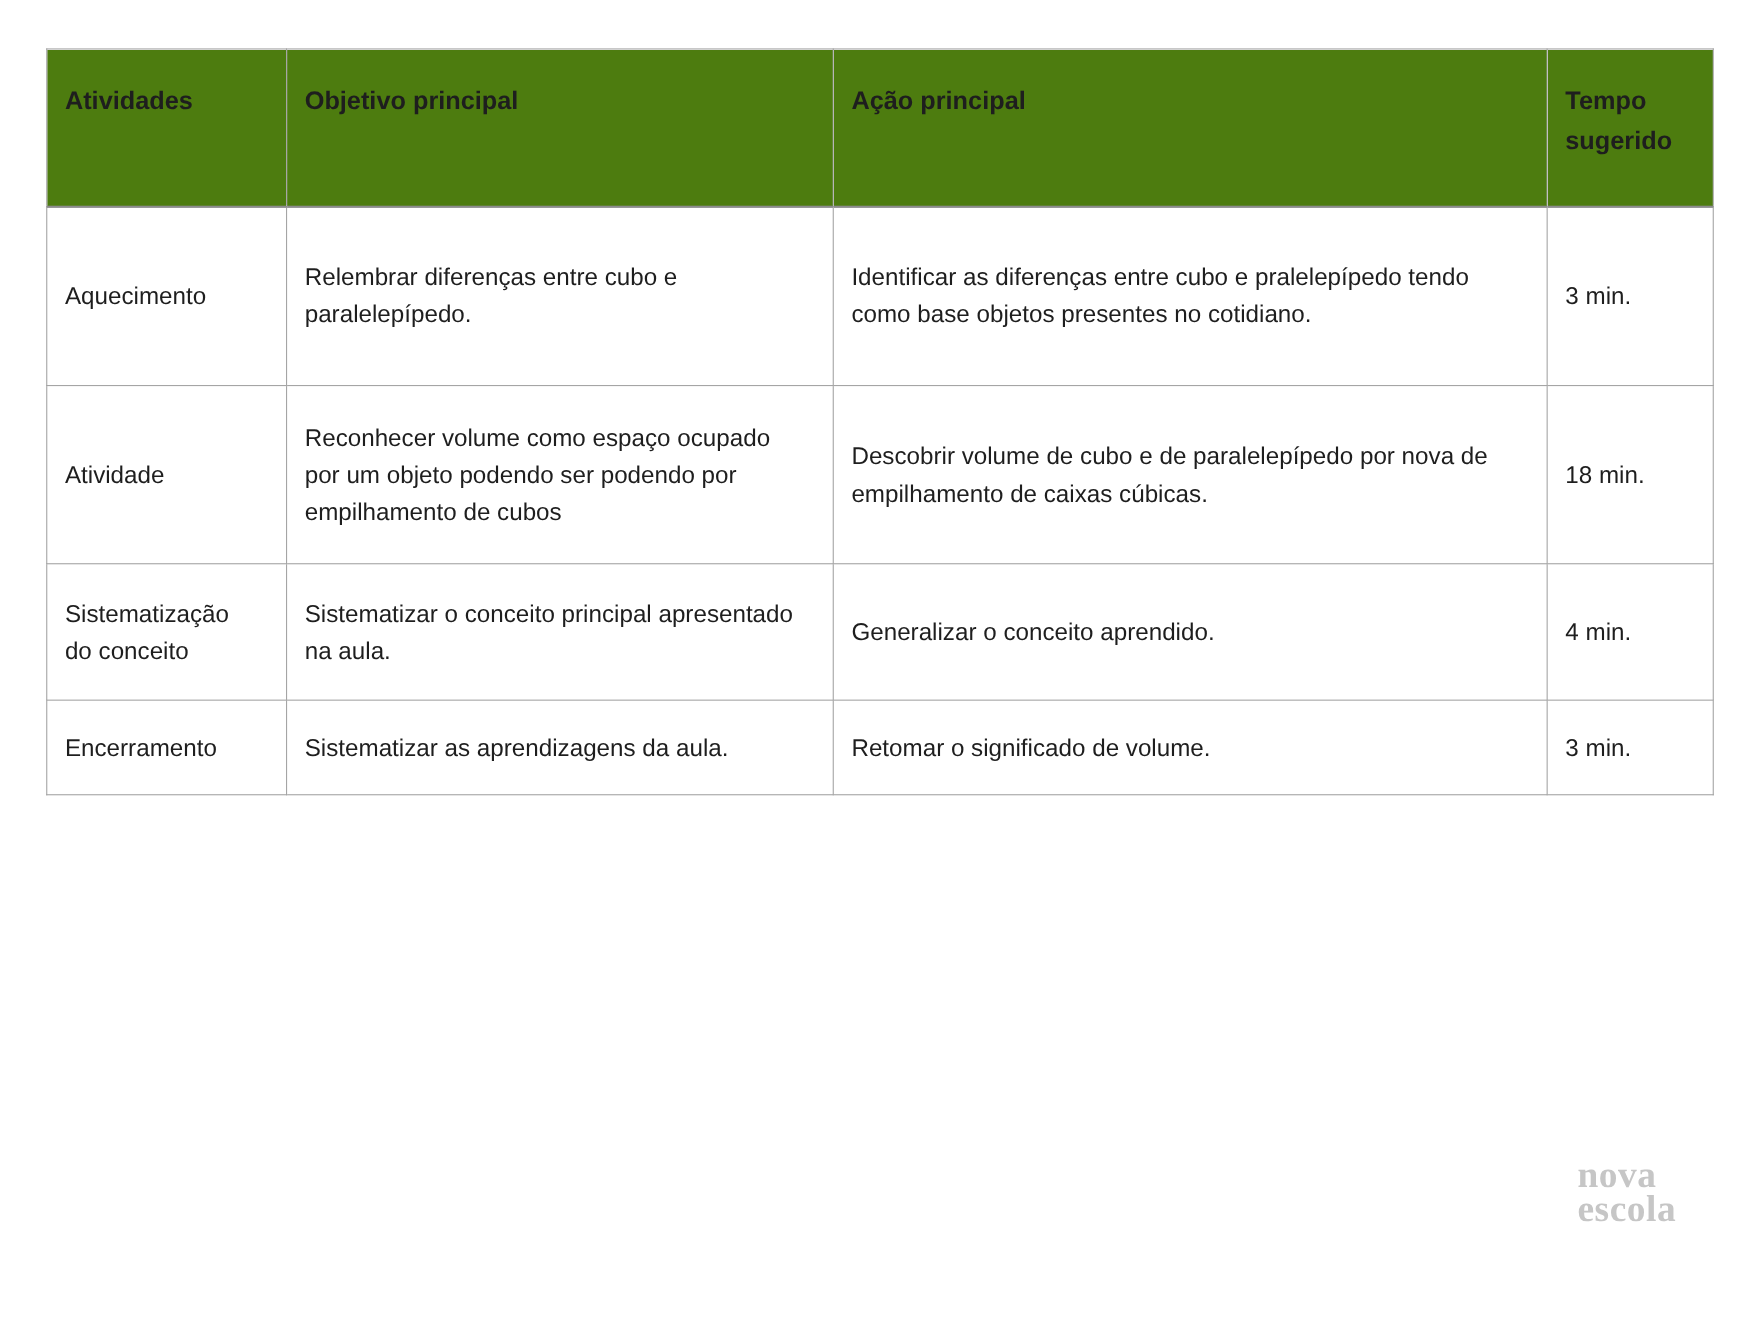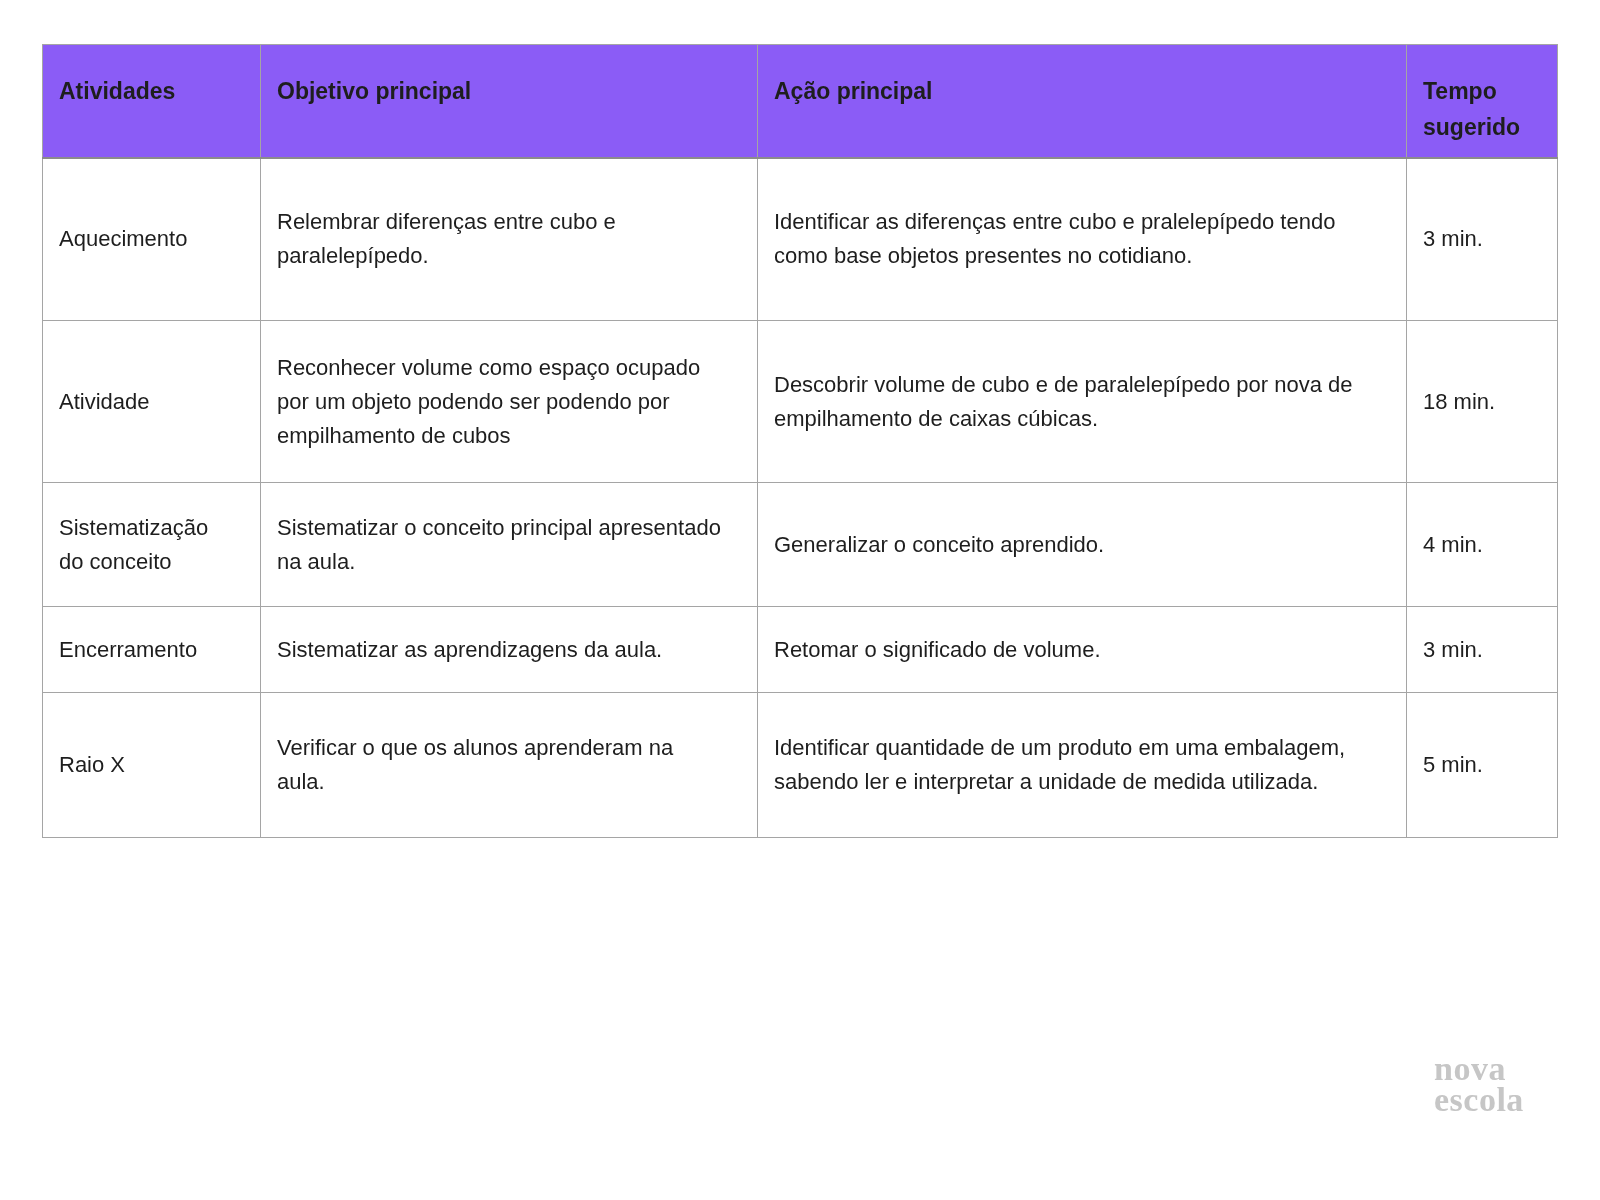"Atividades" .lesson-table thead th { background: #8b5cf6 -> #4d7c0f; height: 113px -> 143px }
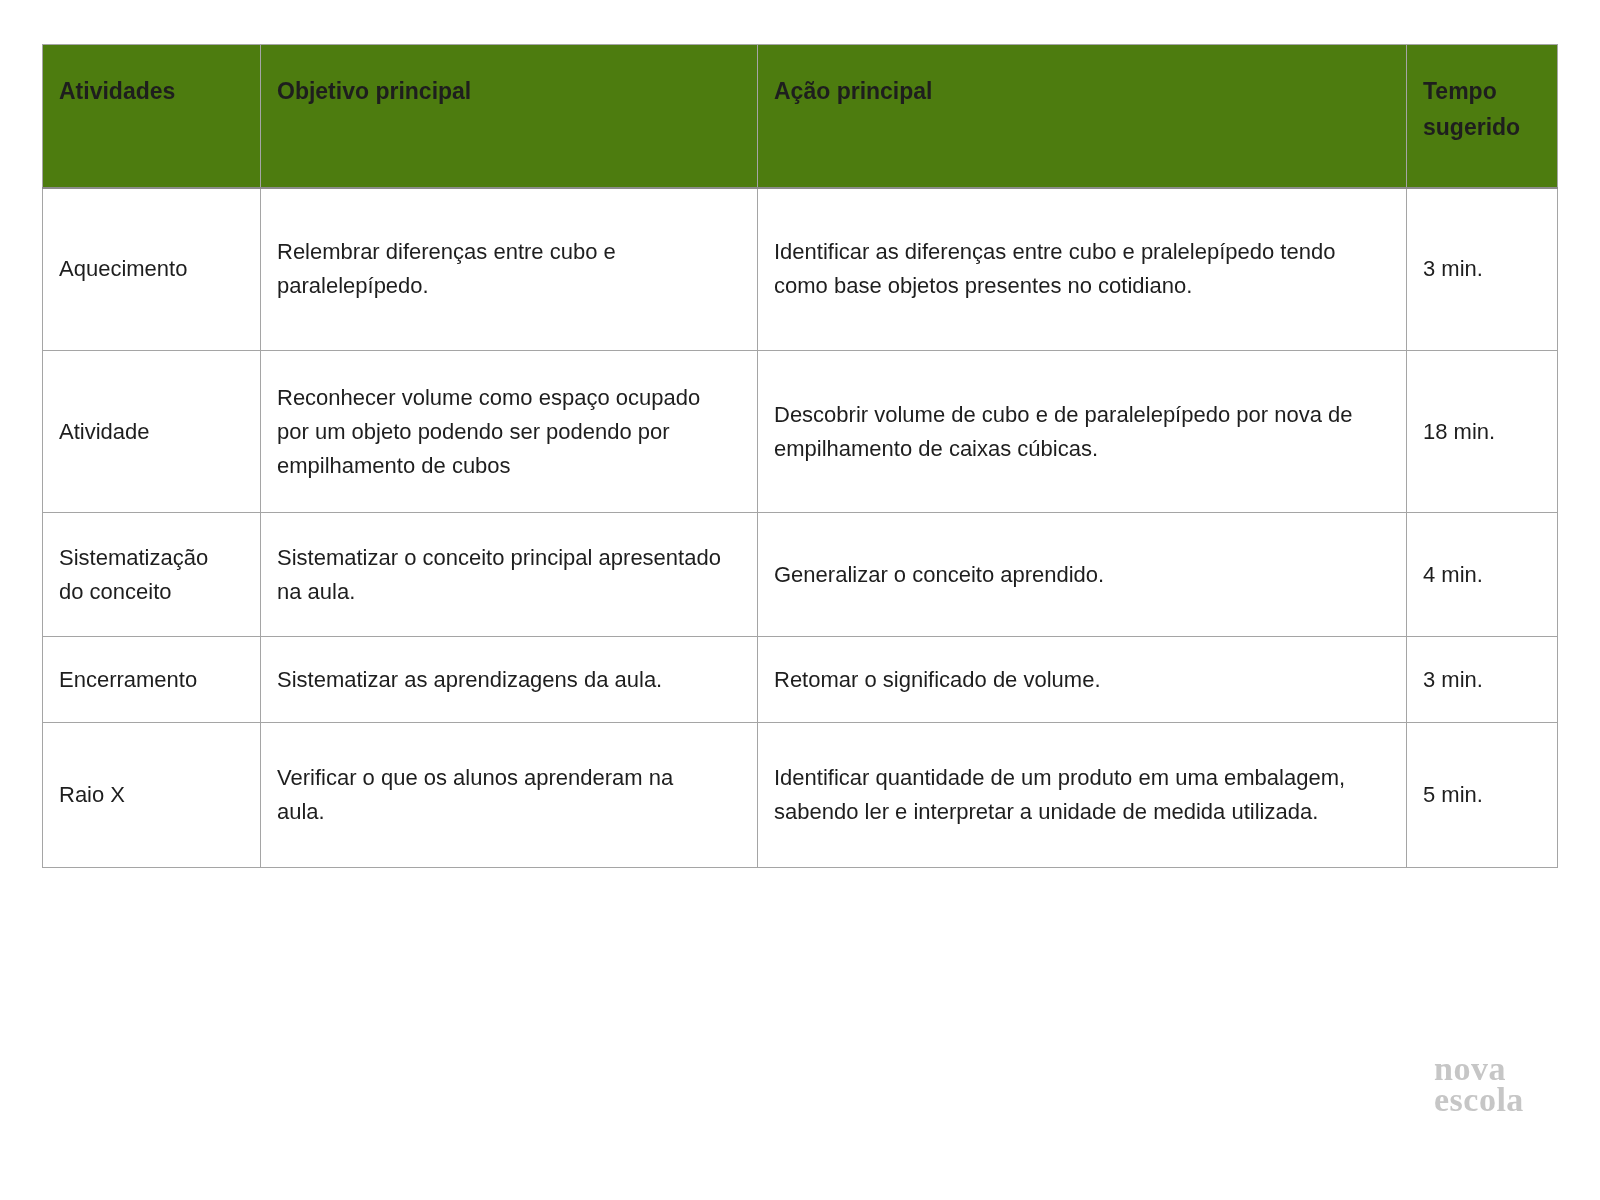"Raio X" tr.row-5 { html: <tr> <td>Raio X</td> <td>Verificar o que os alunos aprenderam na aula.</td> <td>Identificar quantidade de um produto em uma embalagem, sabendo ler e interpretar a unidade de medida utilizada.</td> <td>5 min.</td> </tr> -> none }
